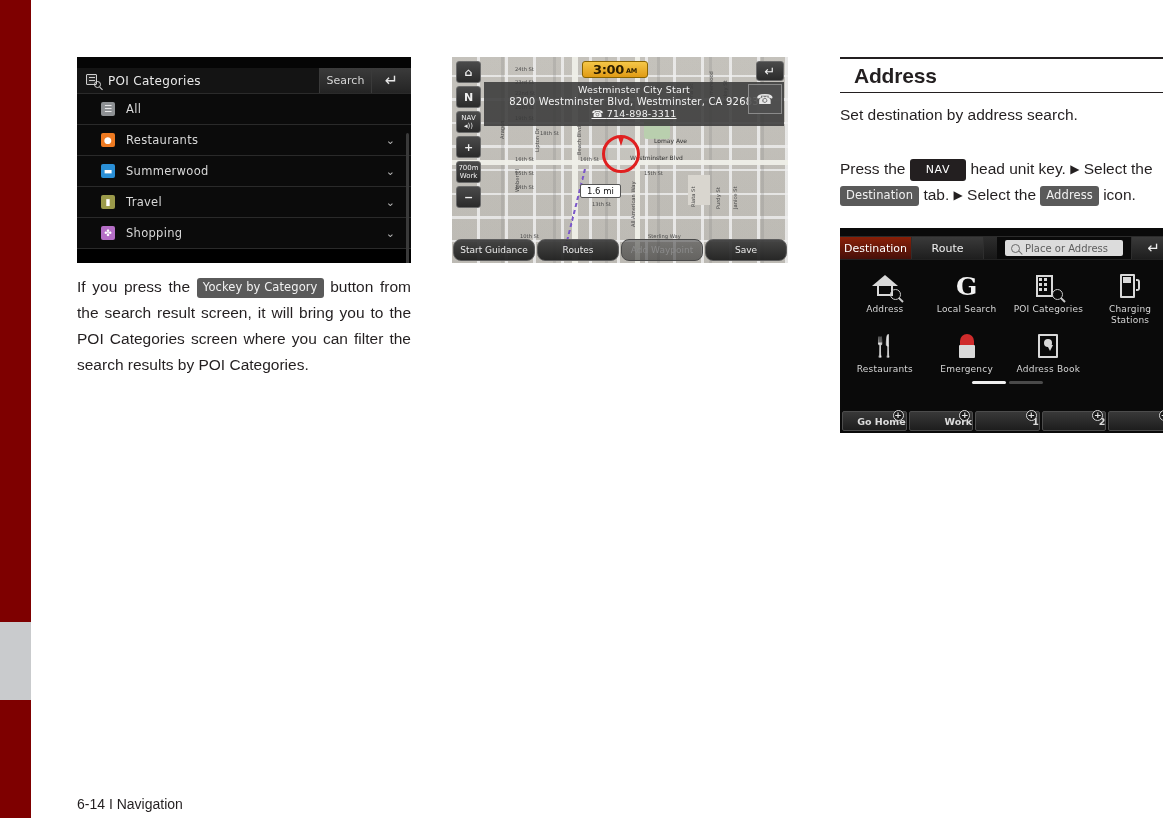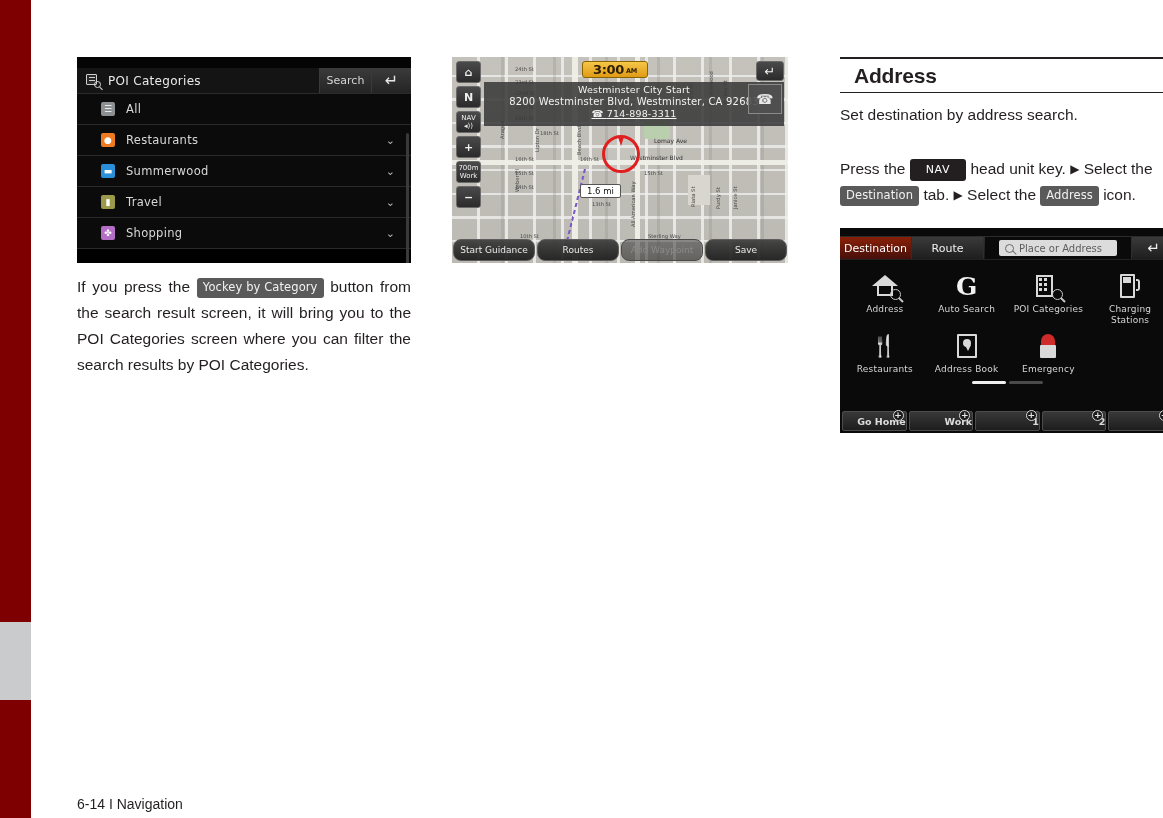"Place or Address" .dest-search { margin: 3px 14px -> 3px 8px }
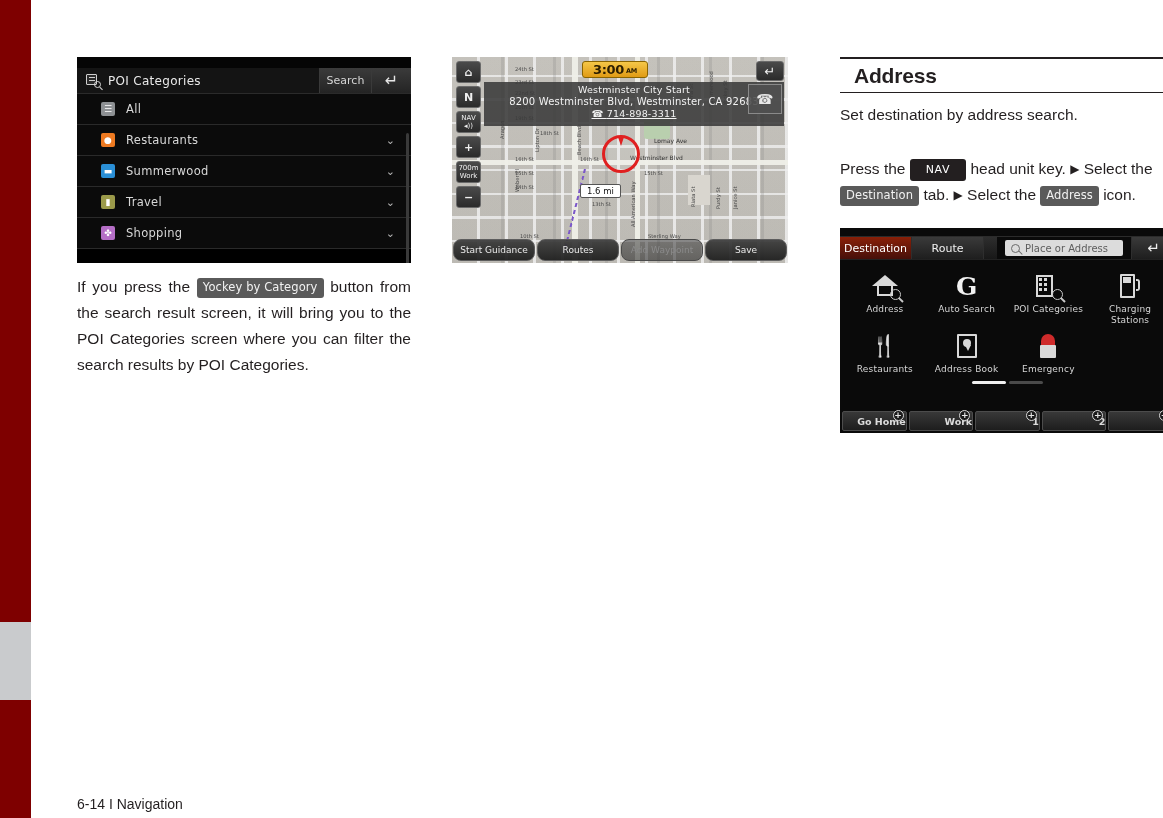"Auto Search" div.cap { text: Auto -> Local }
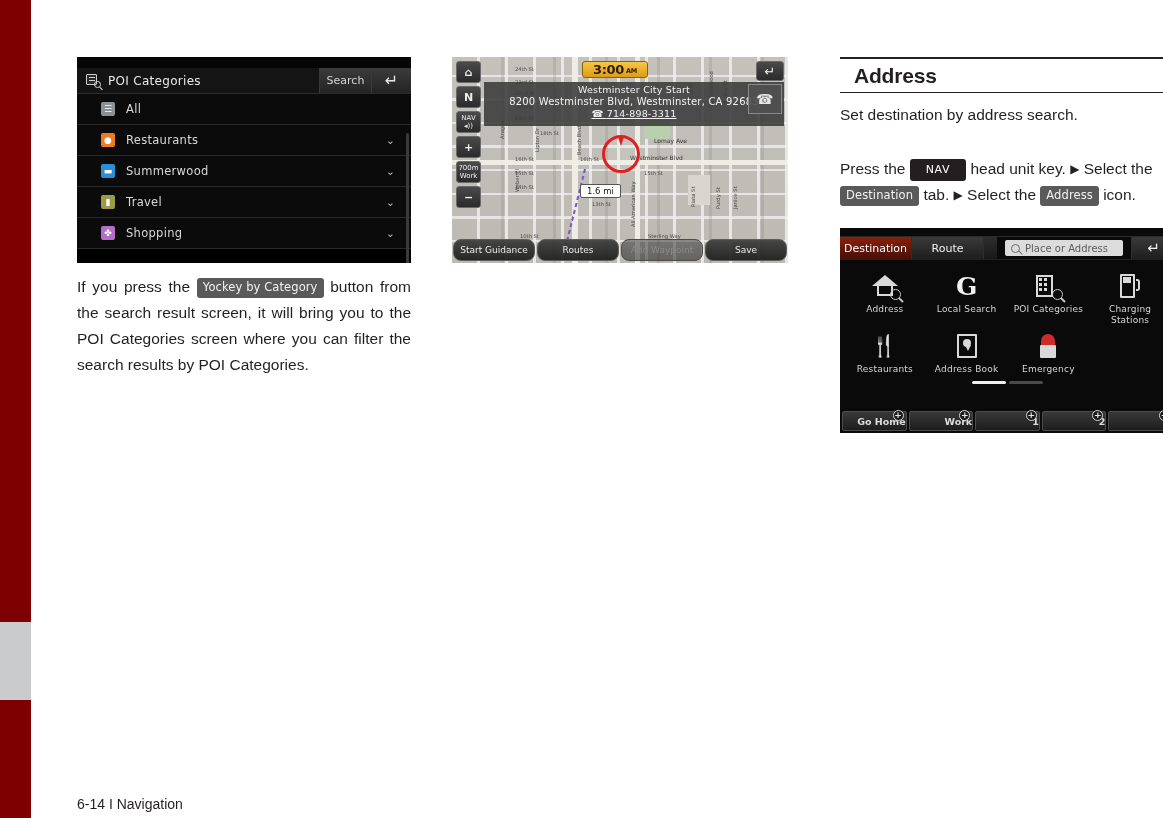"Address Book" div.dest-cell { order: before "Emergency" -> after "Emergency" }
